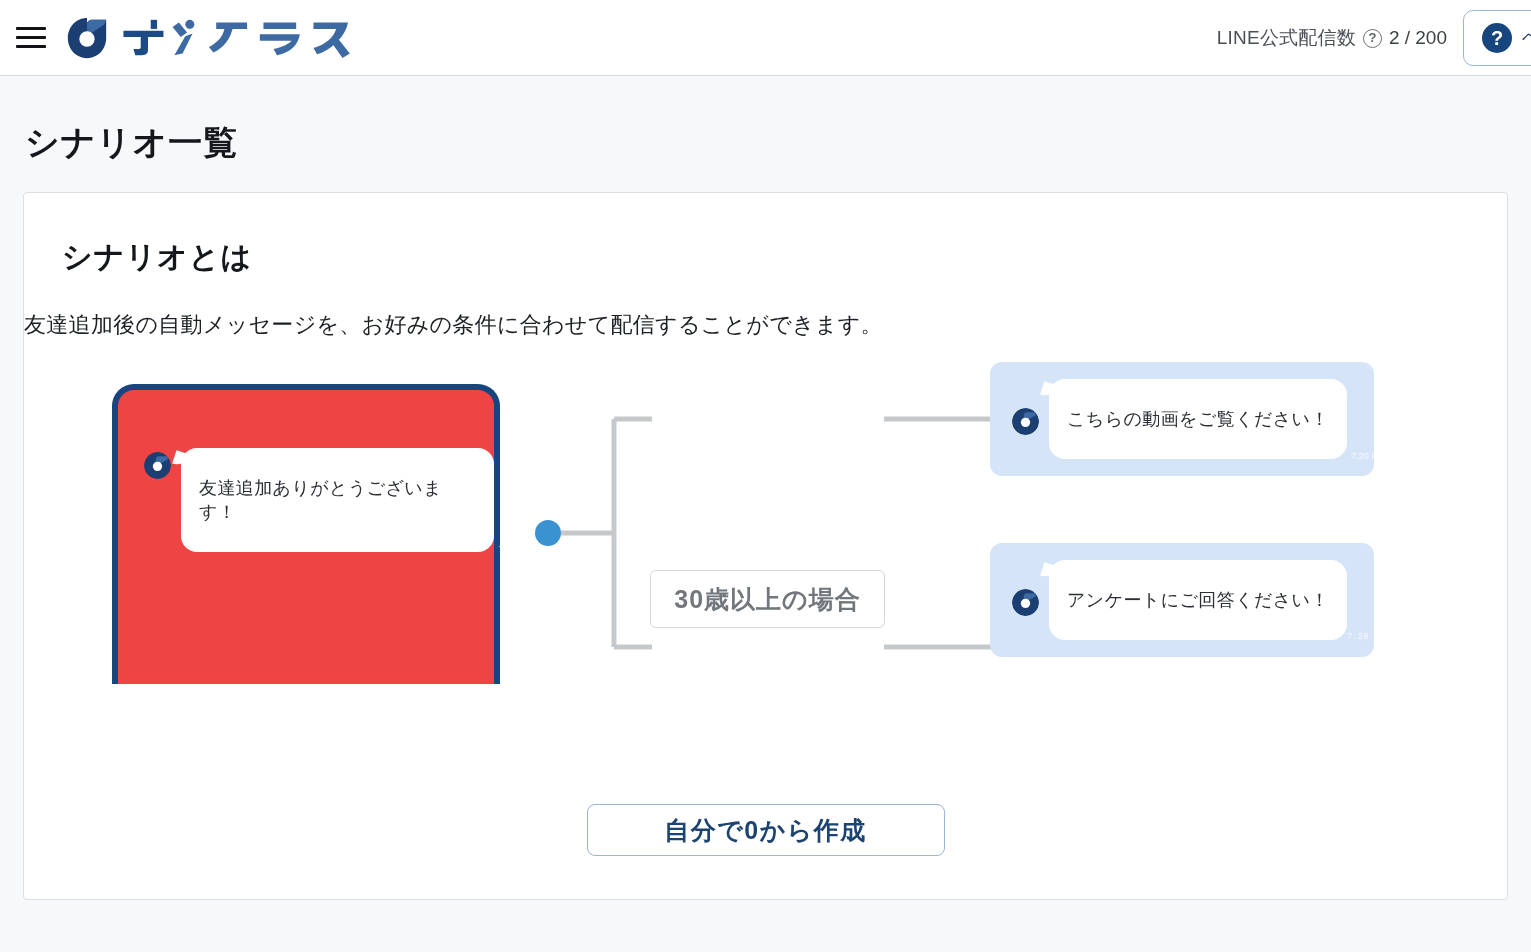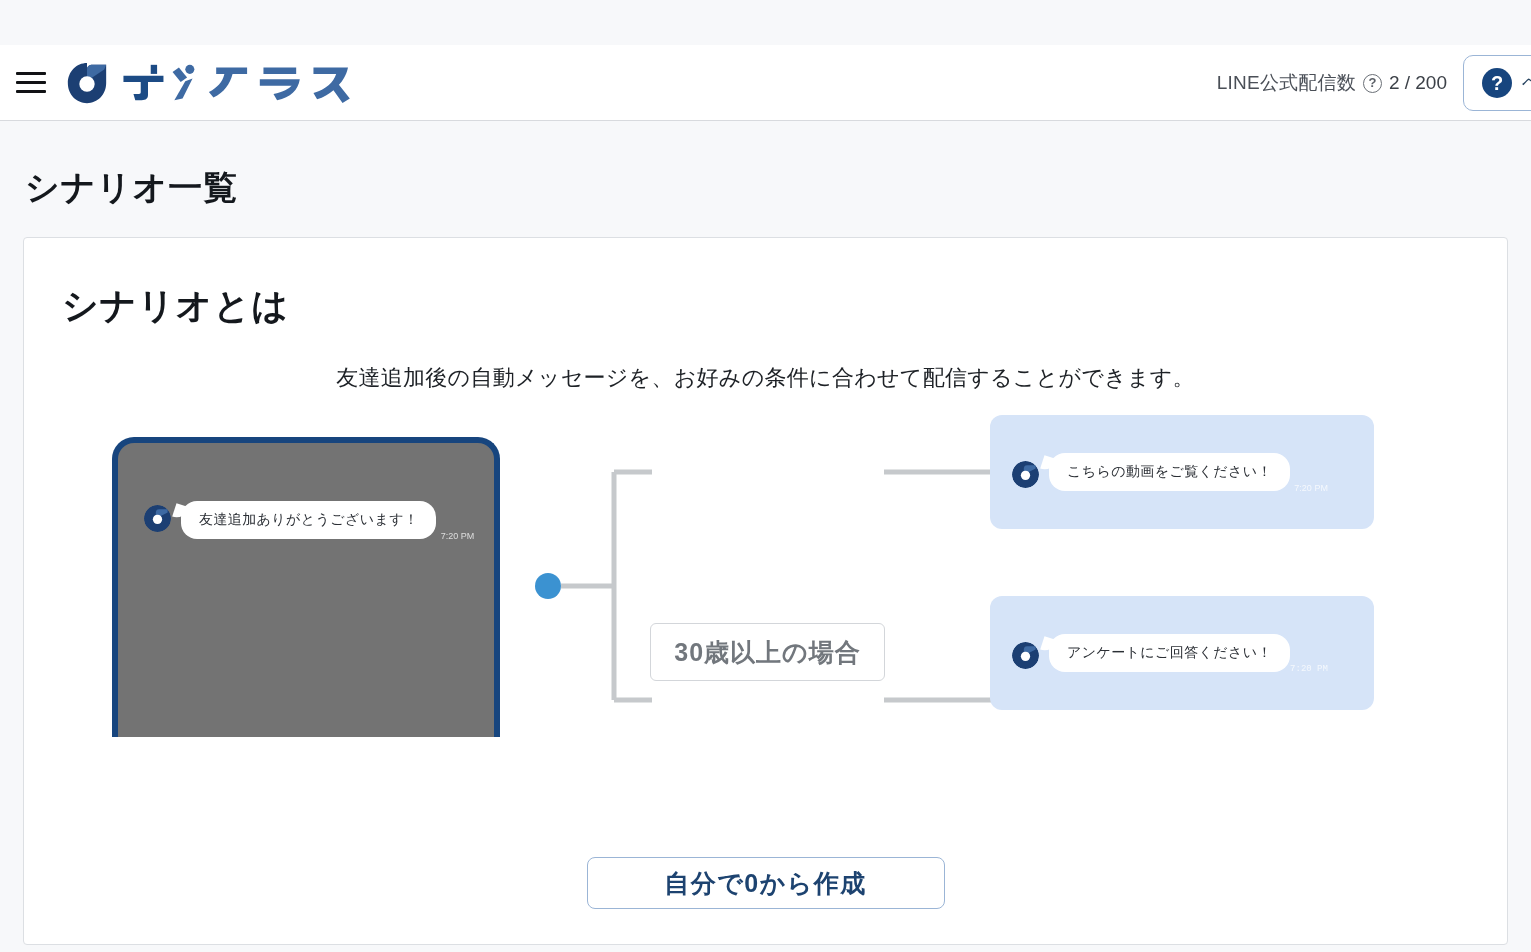"LINE公式配信数" .header { margin-top: 45px -> none }
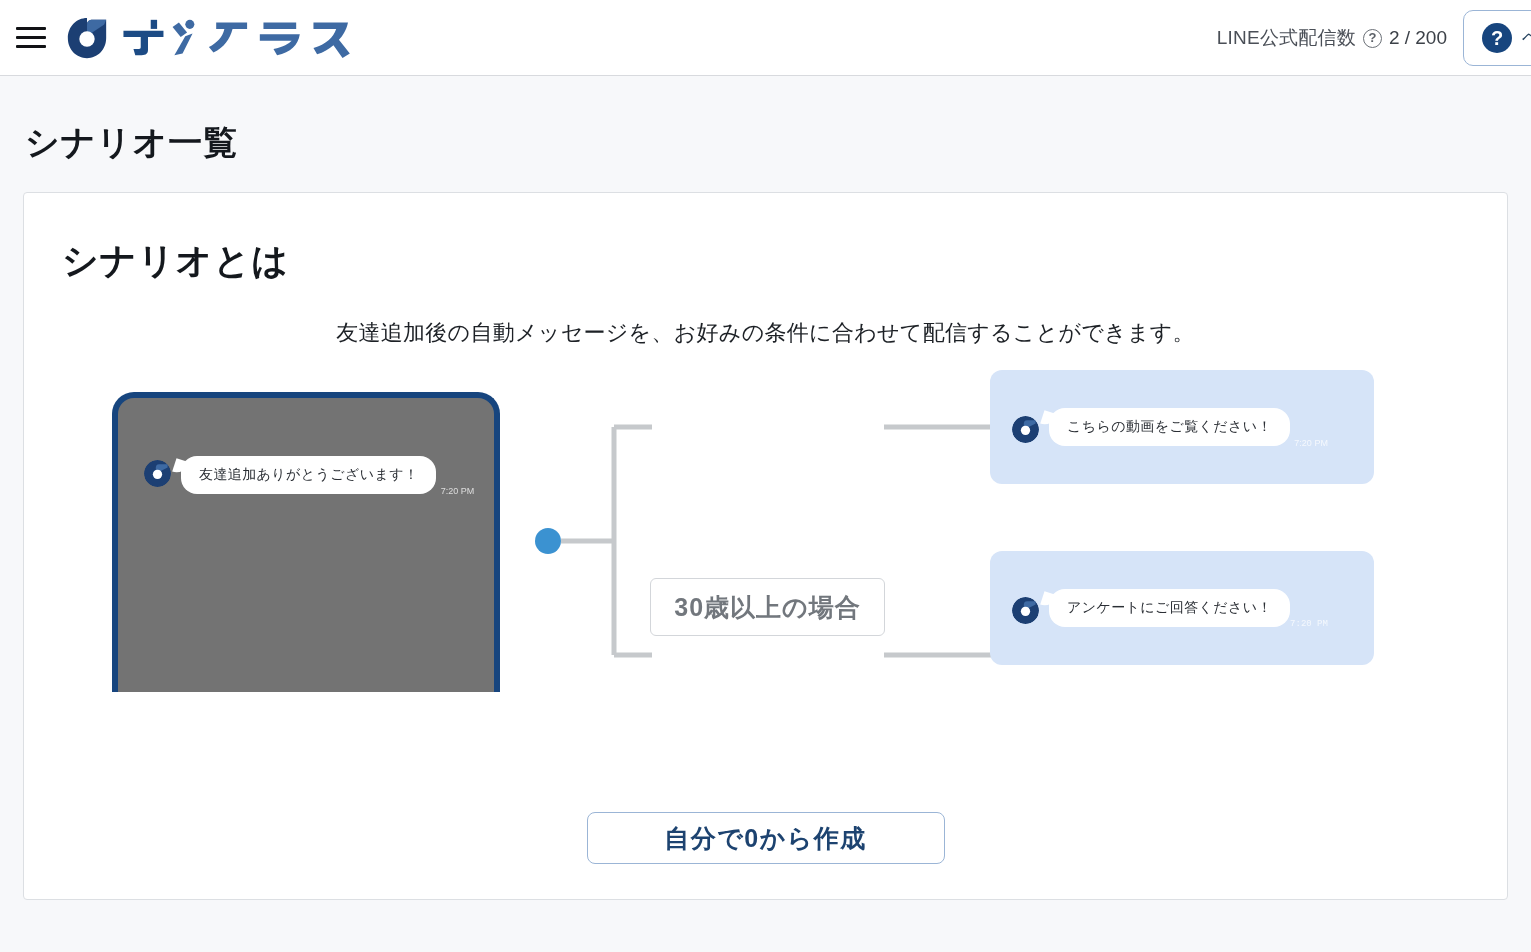"シナリオとは" .card-title { font-size: 36px -> 30px }
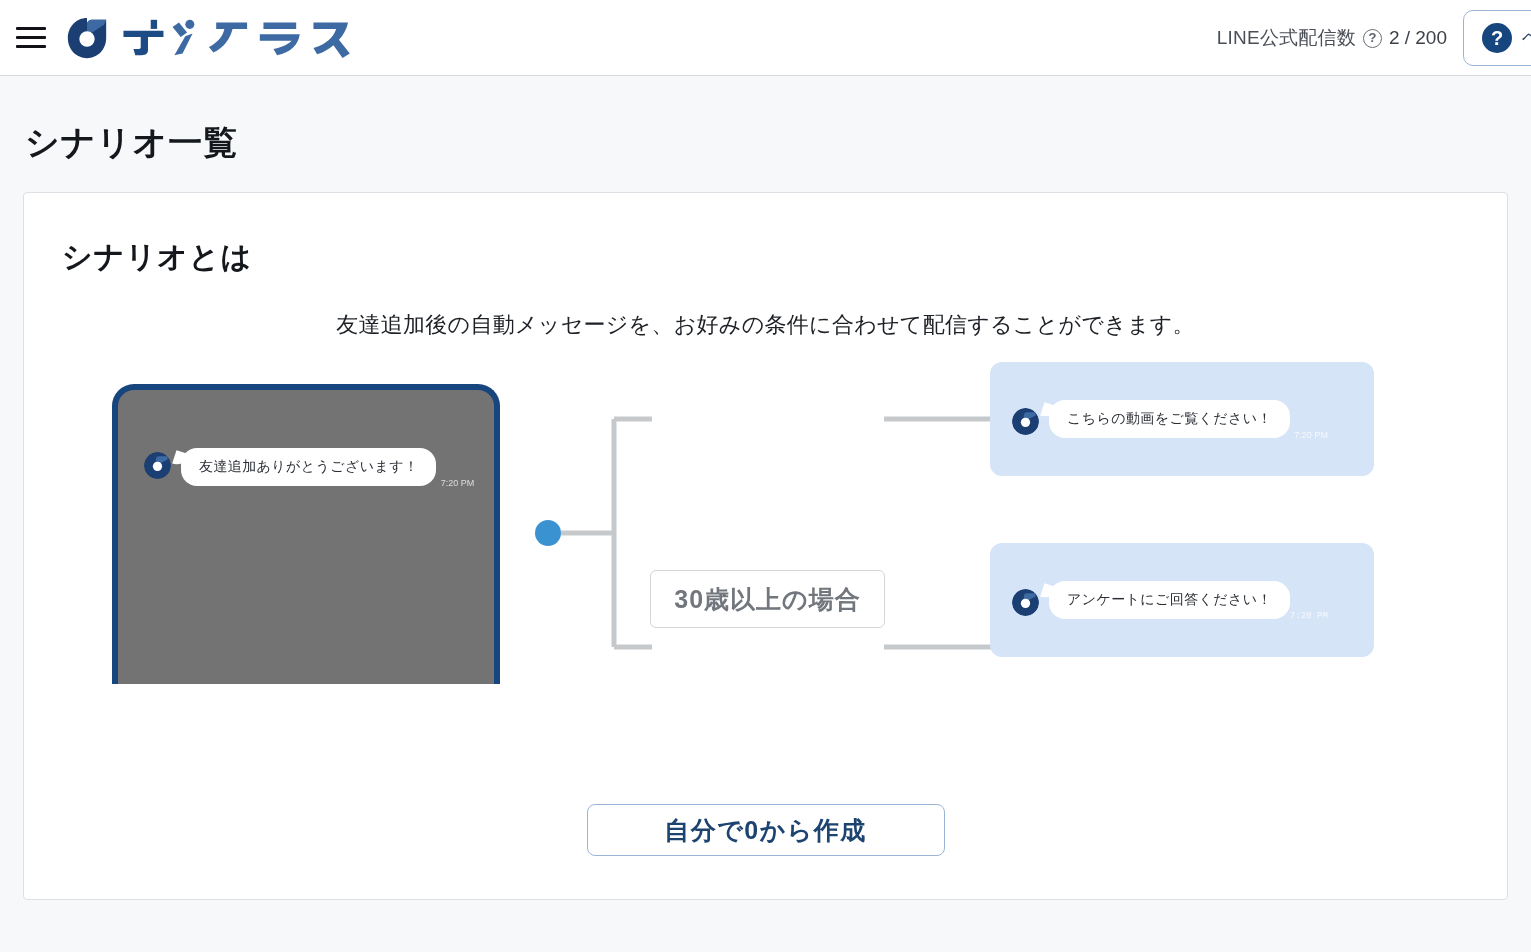"友達追加後の自動メッセージを、お好みの条件に合わせて配信することができます。" .card-desc { text-align: center -> none }
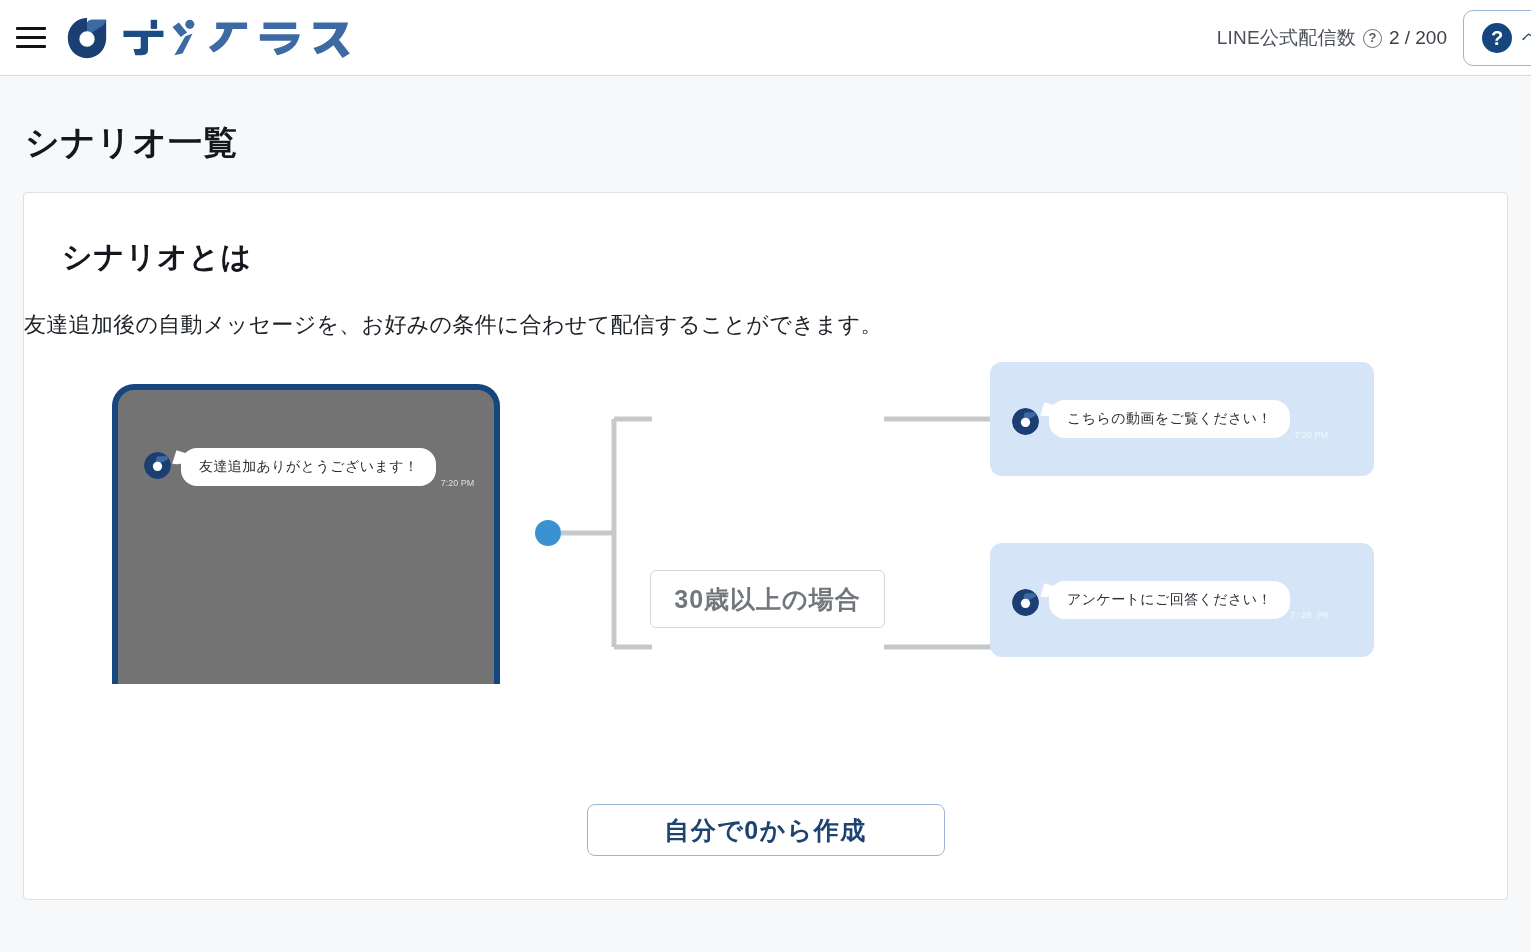"こちらの動画をご覧ください！" .bubble { font-size: 14px -> 18px; padding: 10px 18px -> 28px 18px }
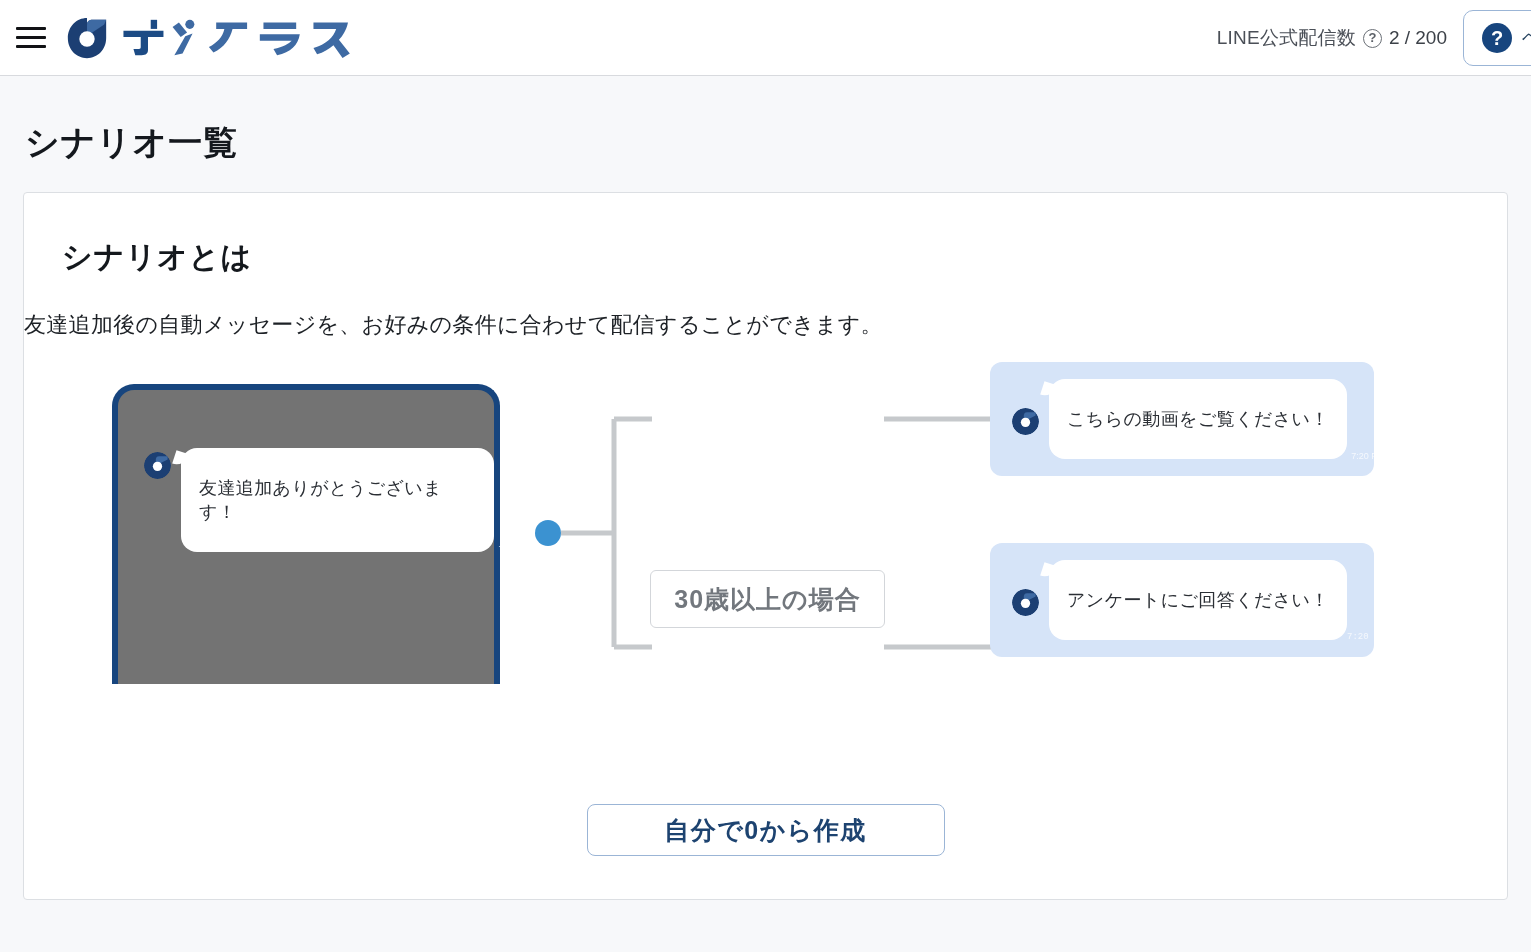"友達追加ありがとうございます！" .phone { background: #737373 -> #ef4444 }
